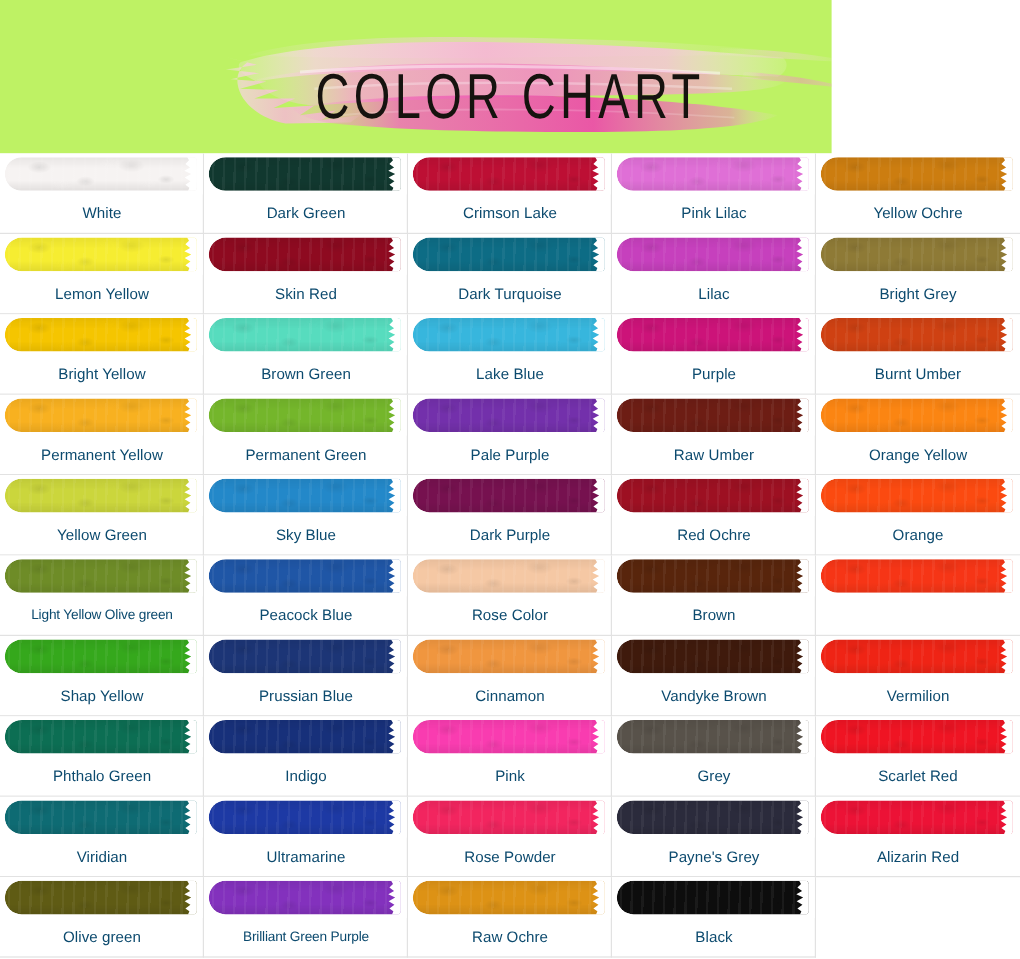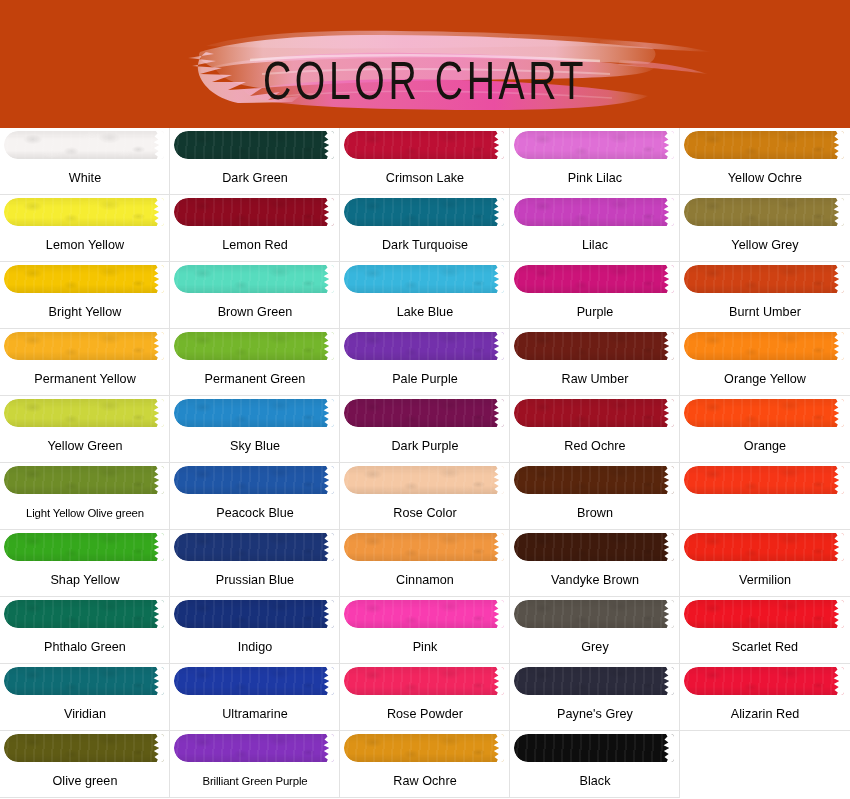"COLOR CHART" #header { background: #c2410c -> #bef264; width: 850px -> 693px }
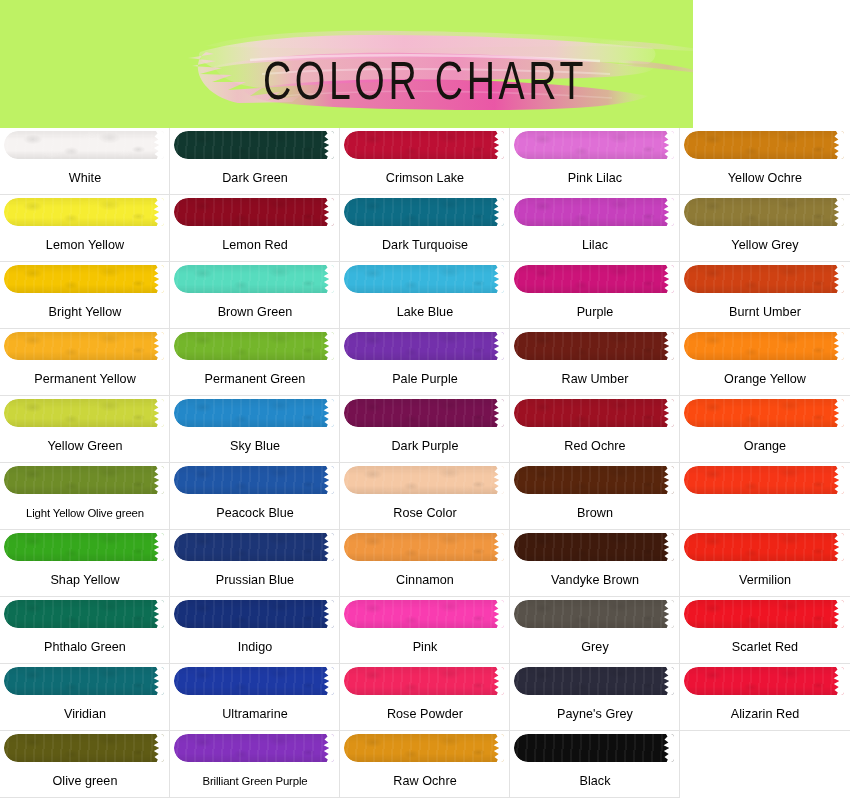"White" .cell-label { color: #000000 -> #0c4a6e }
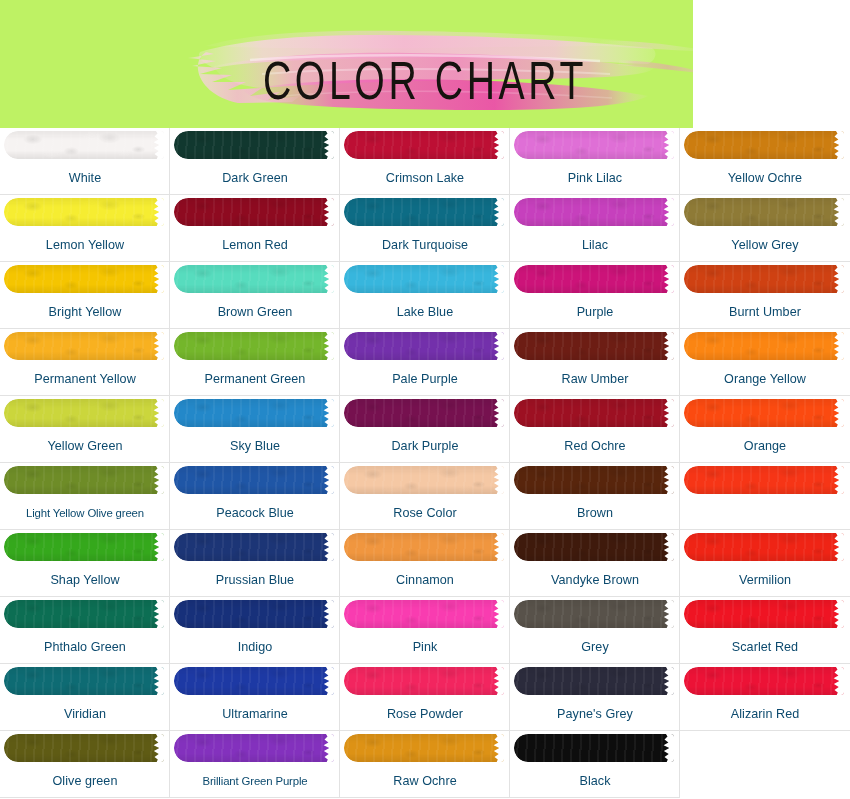"Lemon Red" div.cell-label { text: Lemon -> Skin }
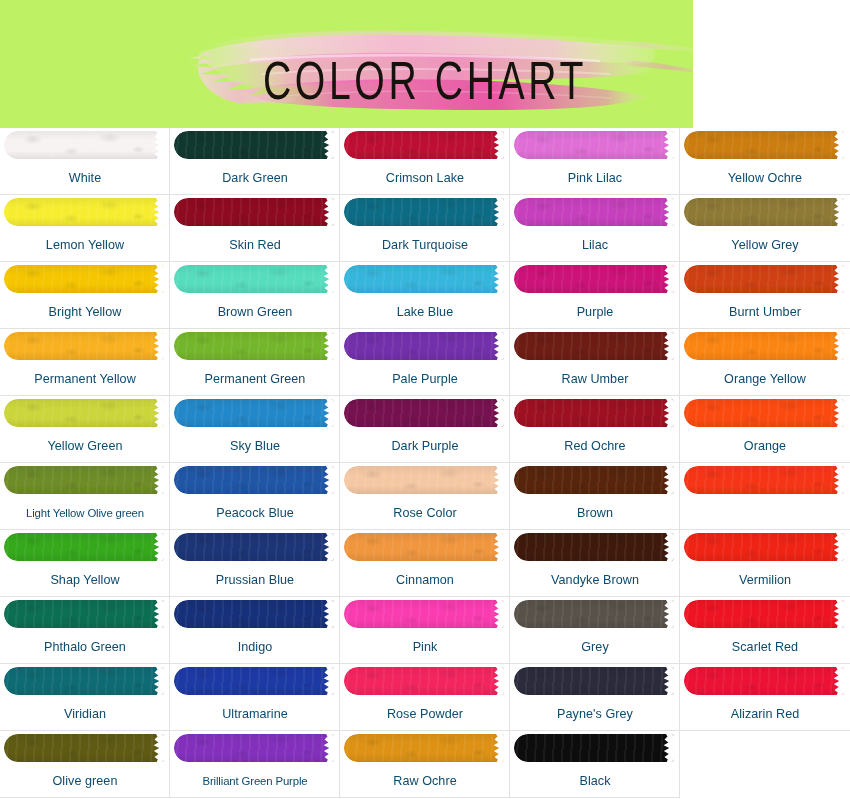"Yellow Grey" div.cell-label { text: Yellow -> Bright }
